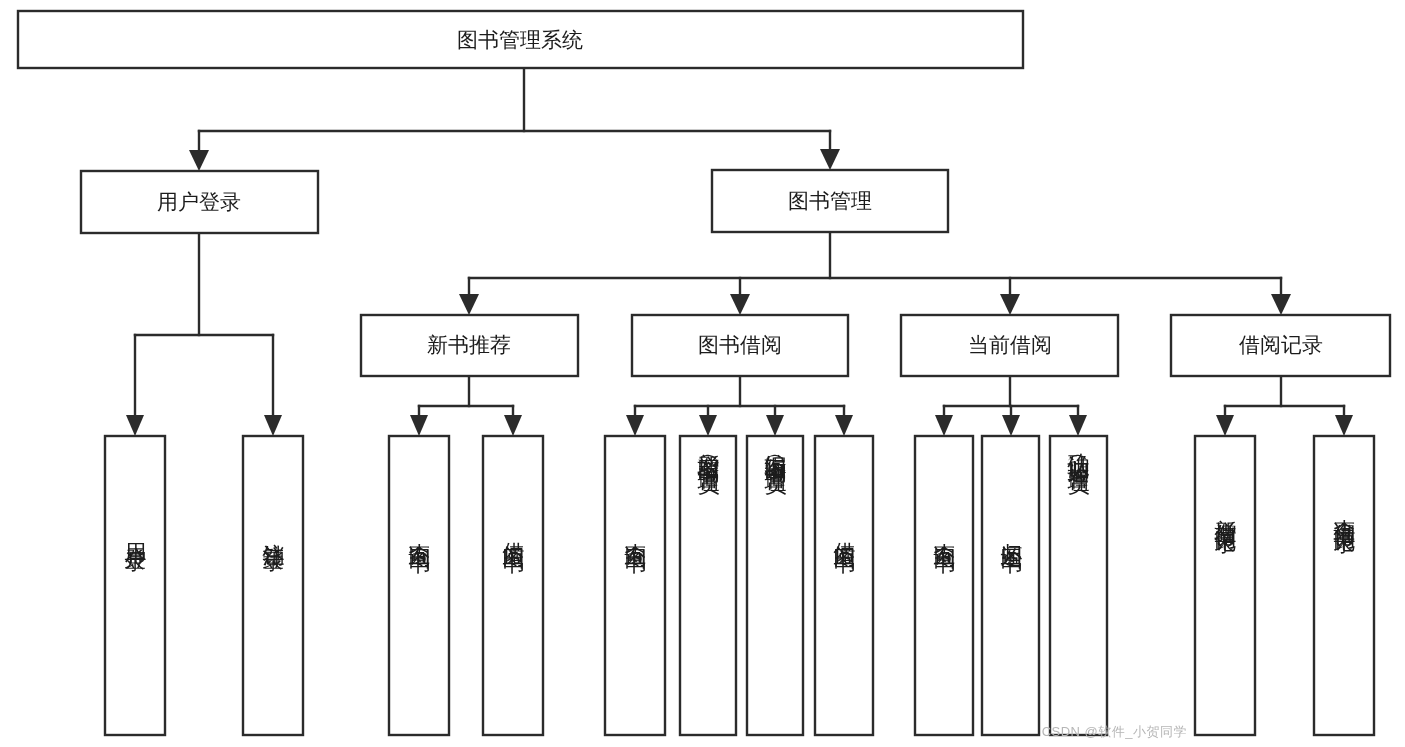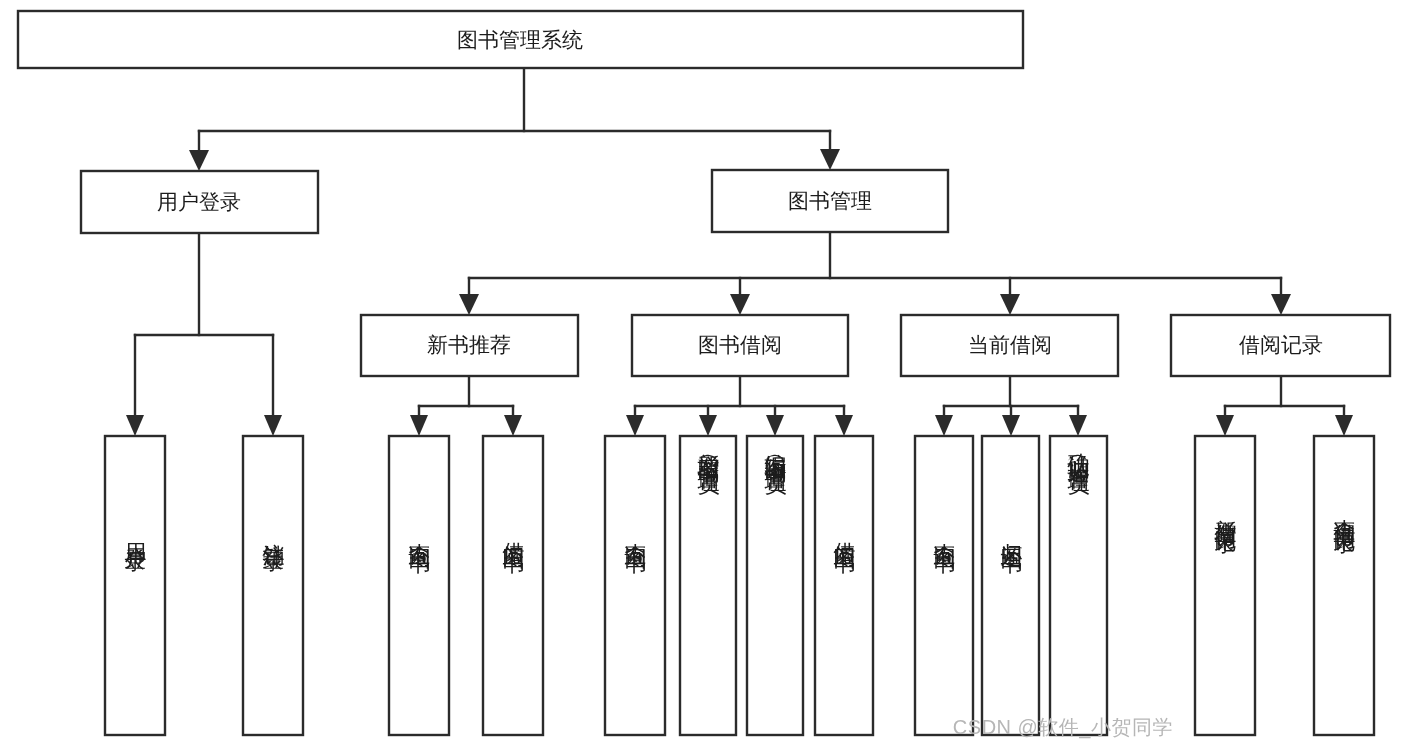"CSDN @软件_小贺同学" .watermark { font-size: 20px -> 13px; right: 14px -> 0 }
